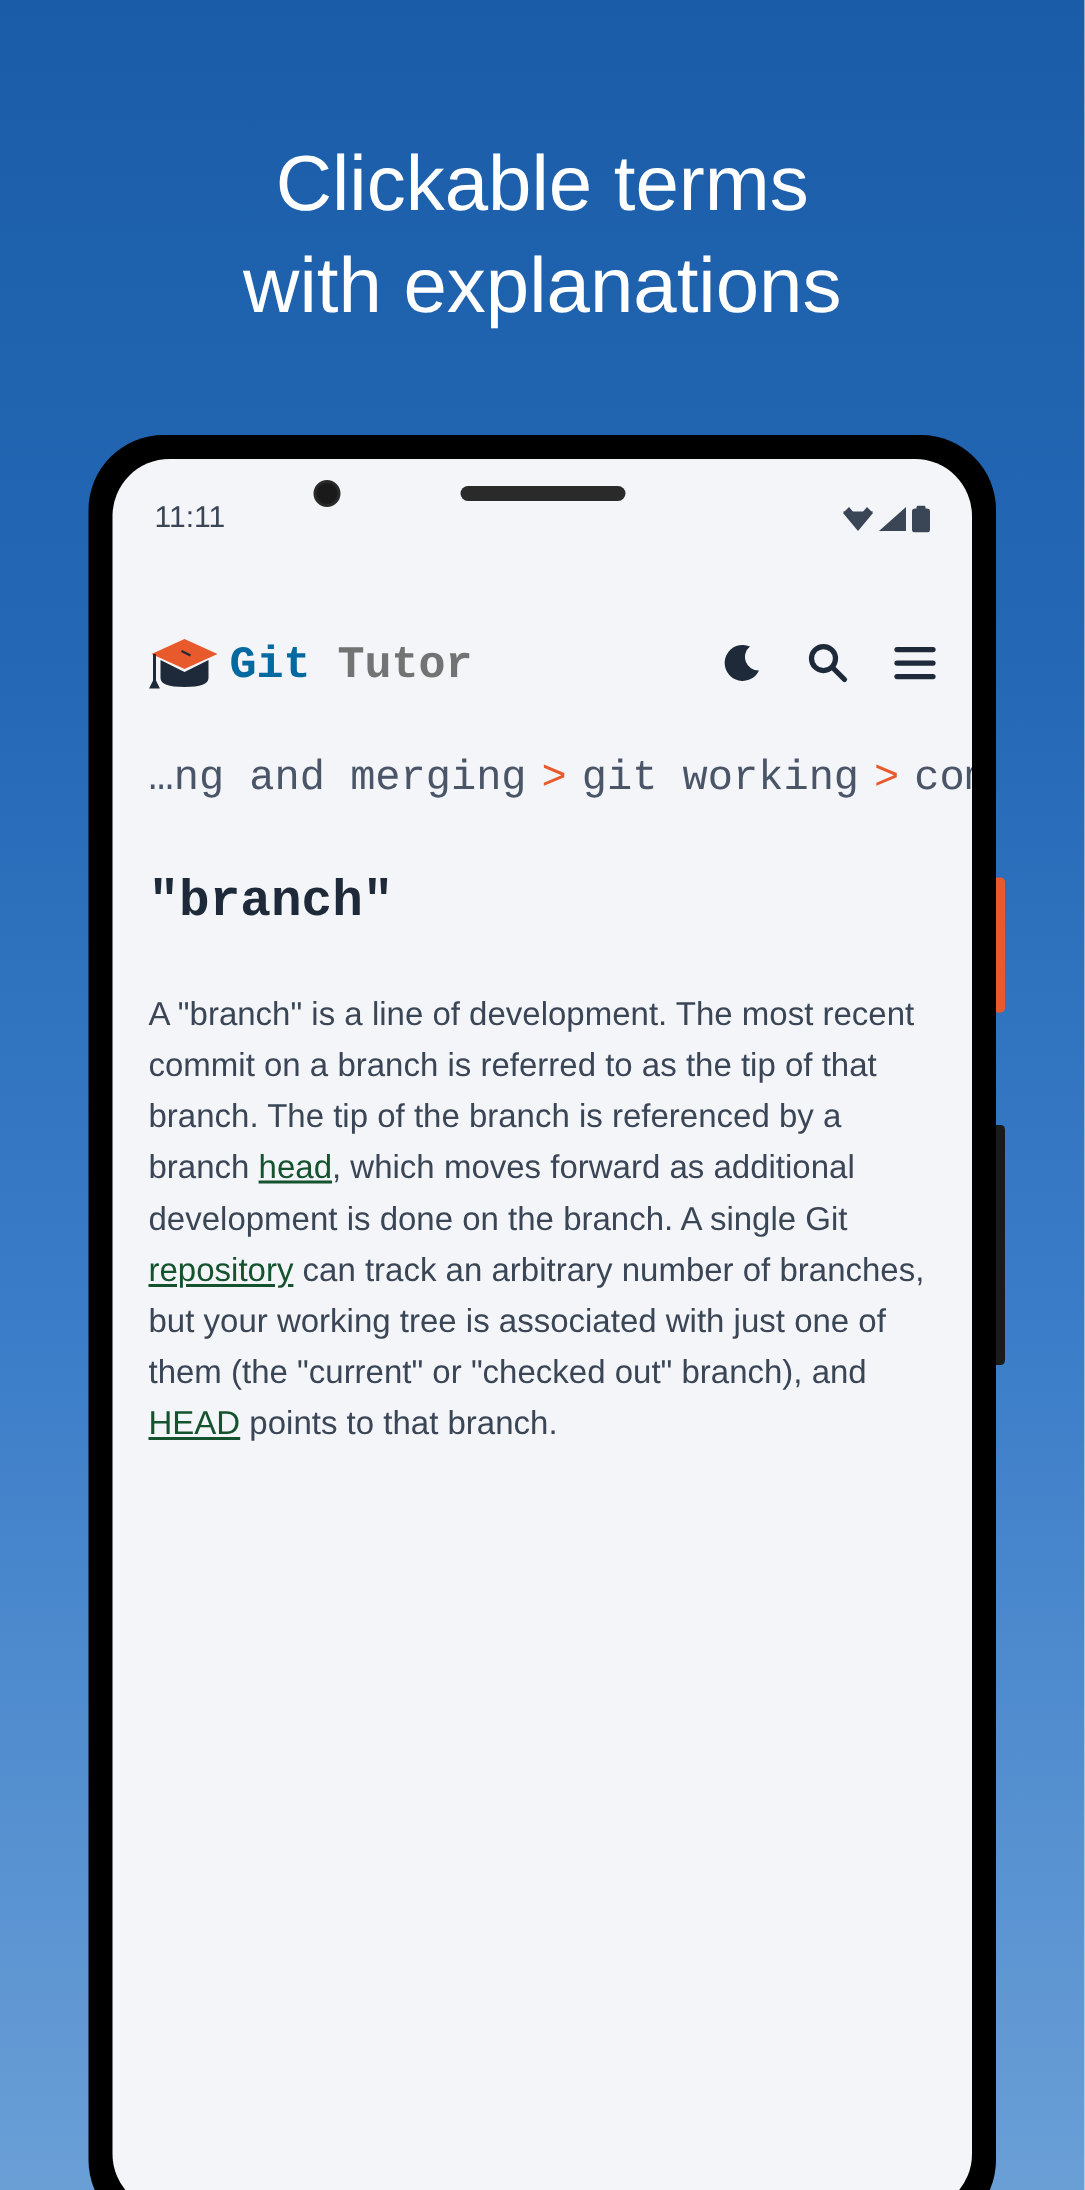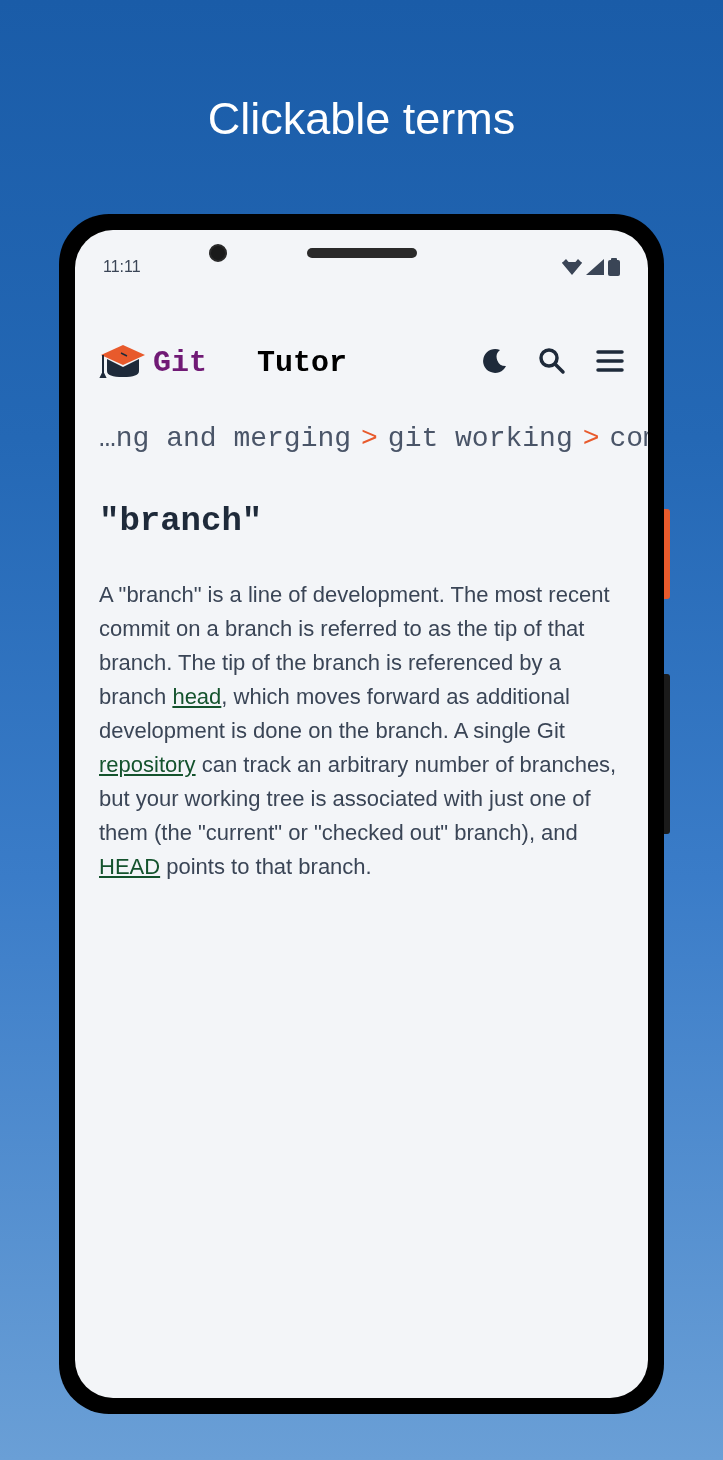"Clickable terms" .promo-heading { font-size: 45px -> 52px }
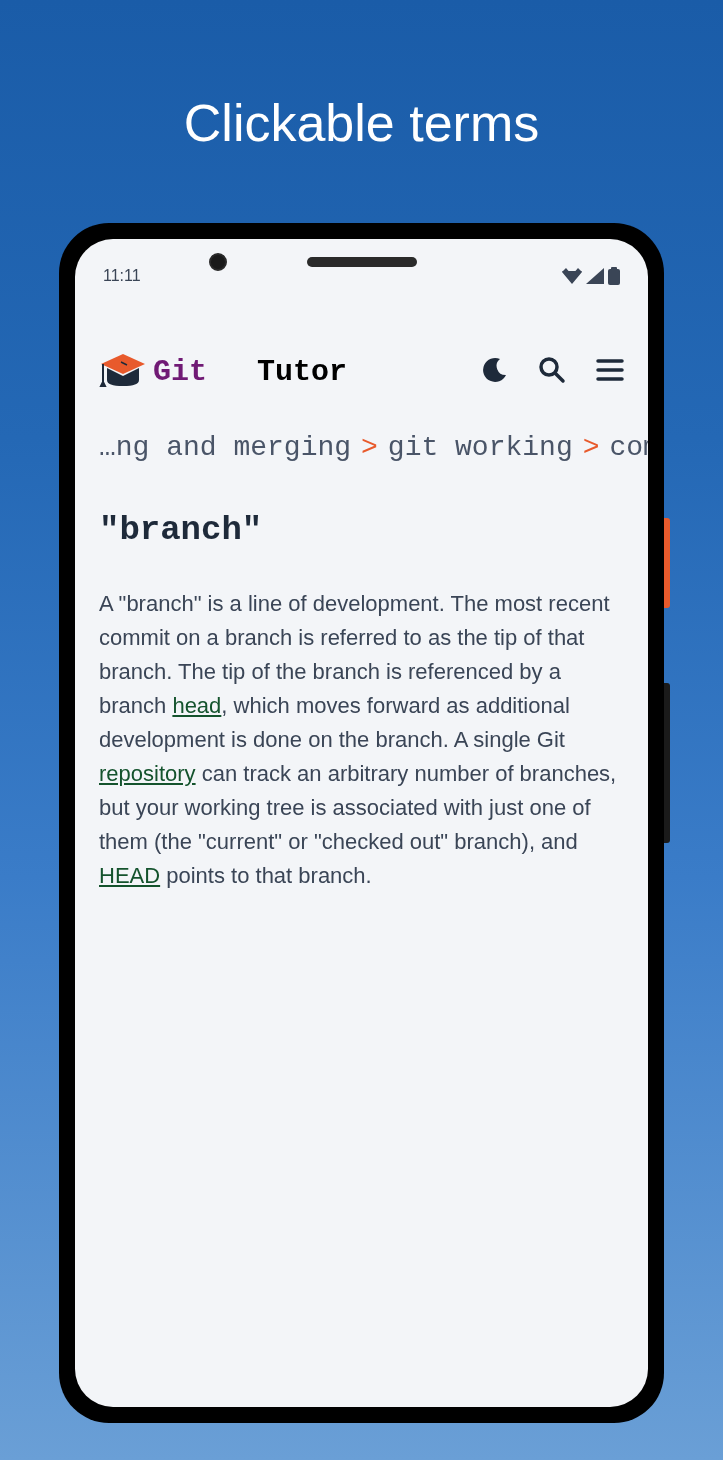"with explanations" span { html: none -> <span>with explanations</span> }
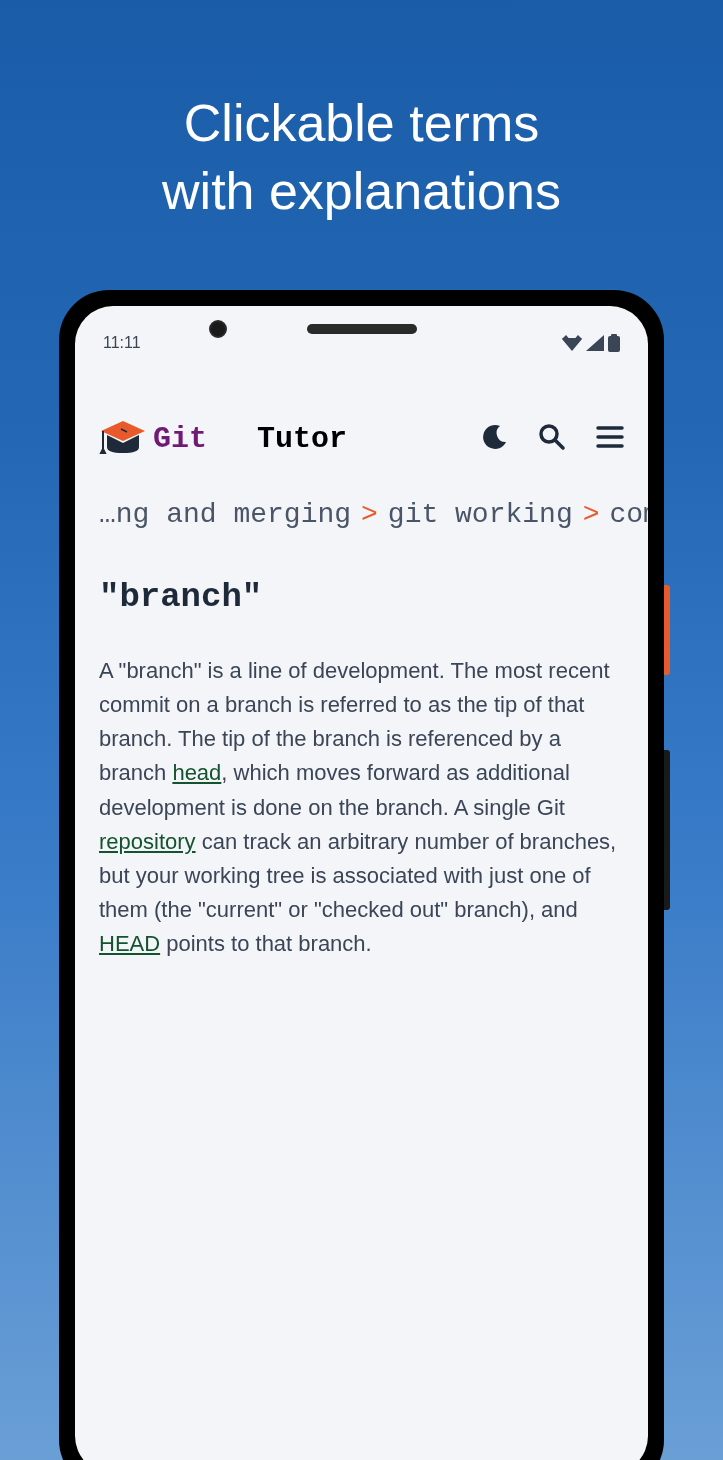"11:11" .status-bar { font-size: 16px -> 20px }
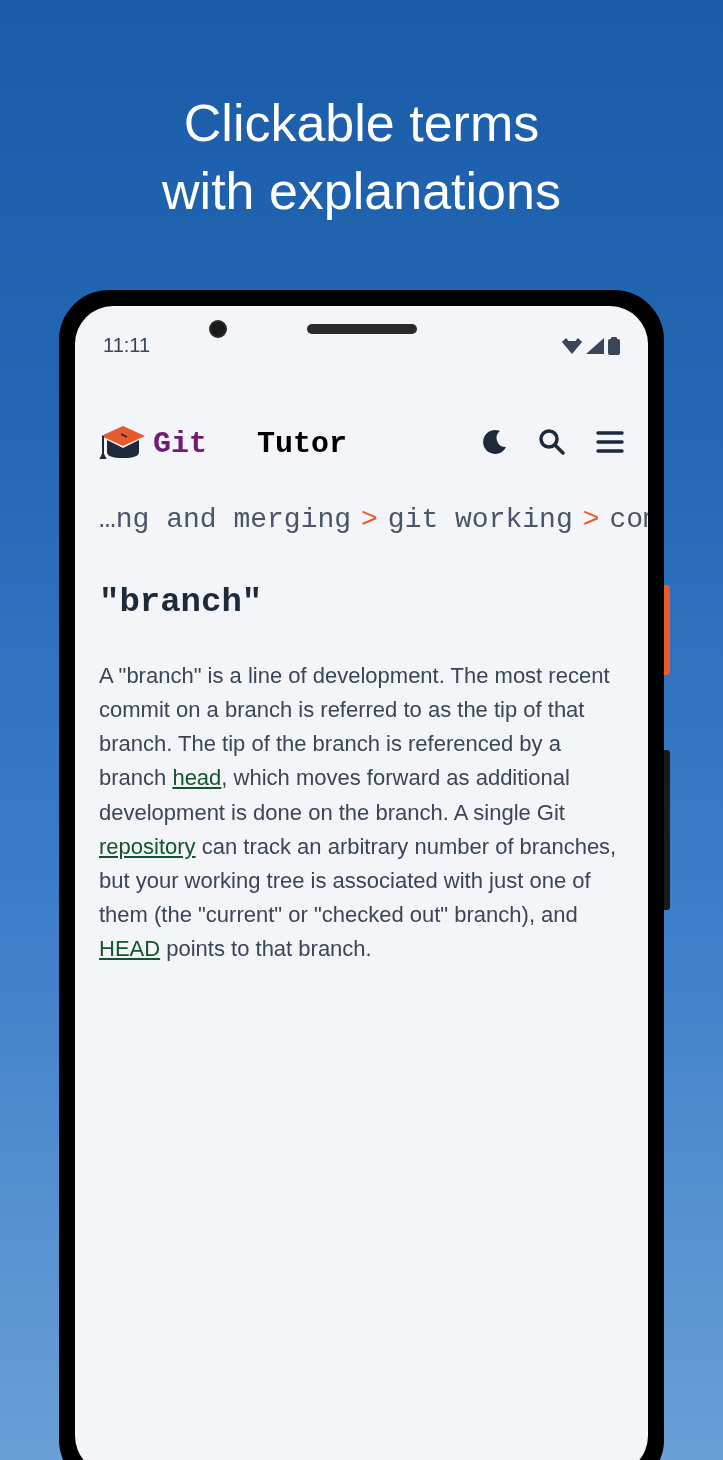"Git" .logo-git { color: #701a75 -> #0369a1 }
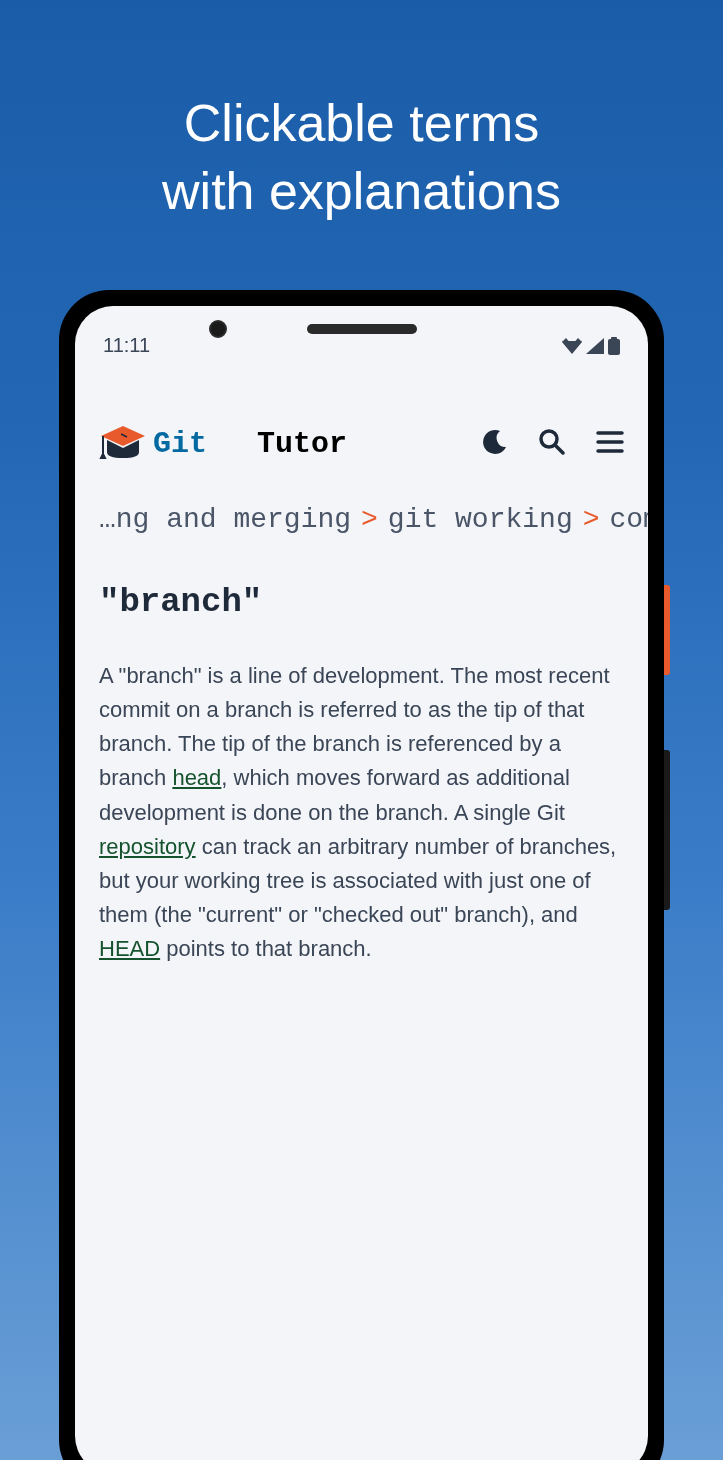"Tutor" .logo-tutor { color: #000000 -> #737373; margin-left: 32px -> none }
